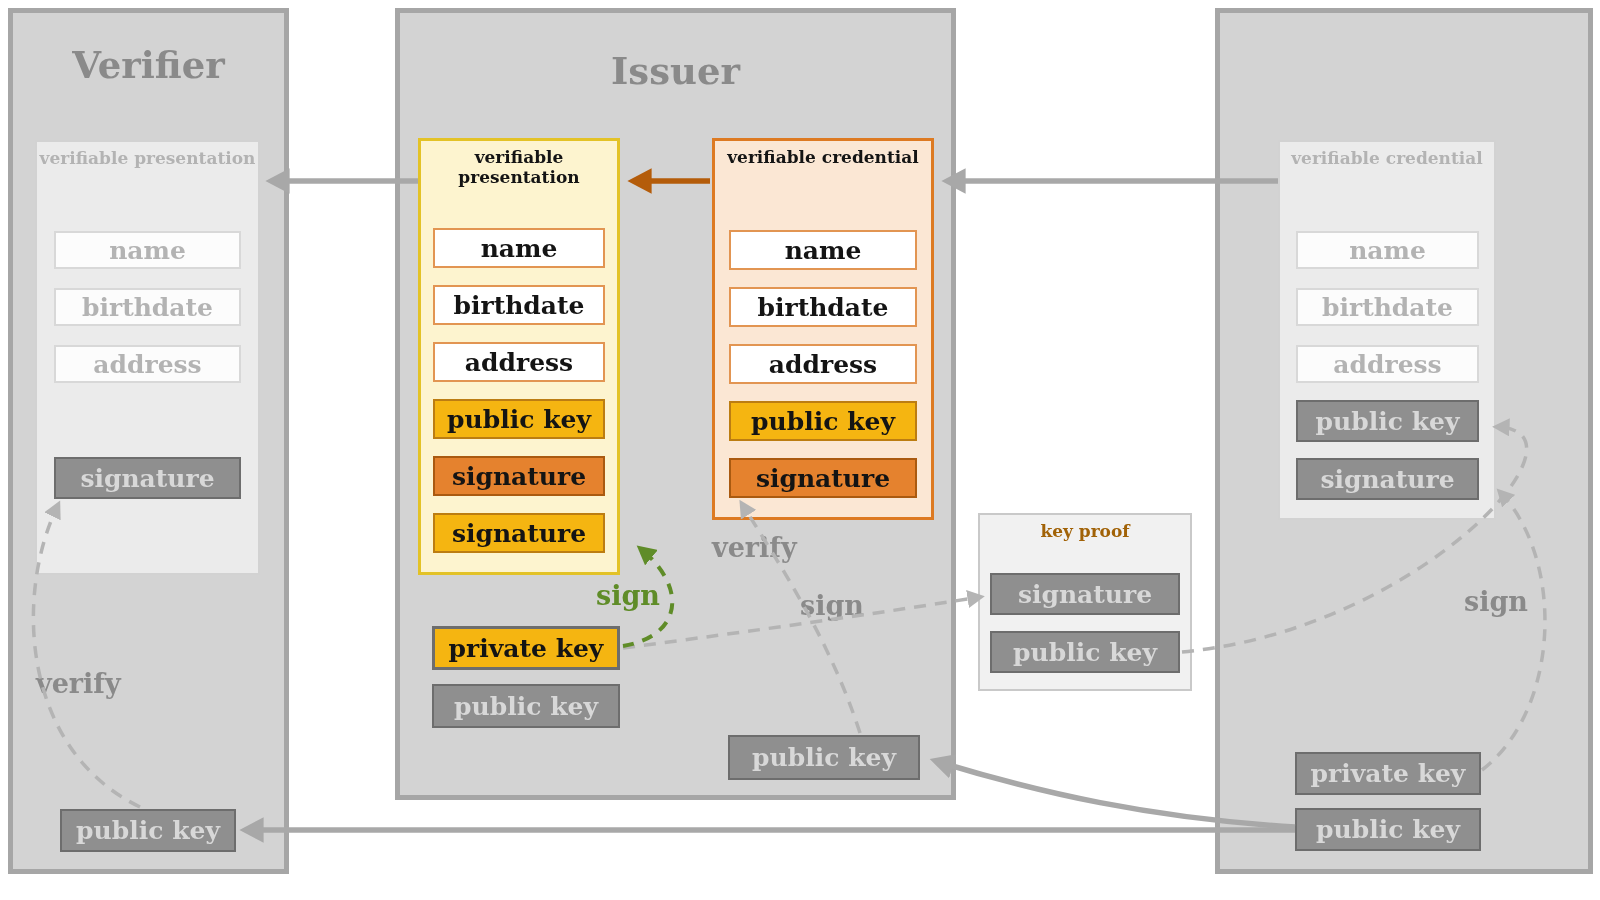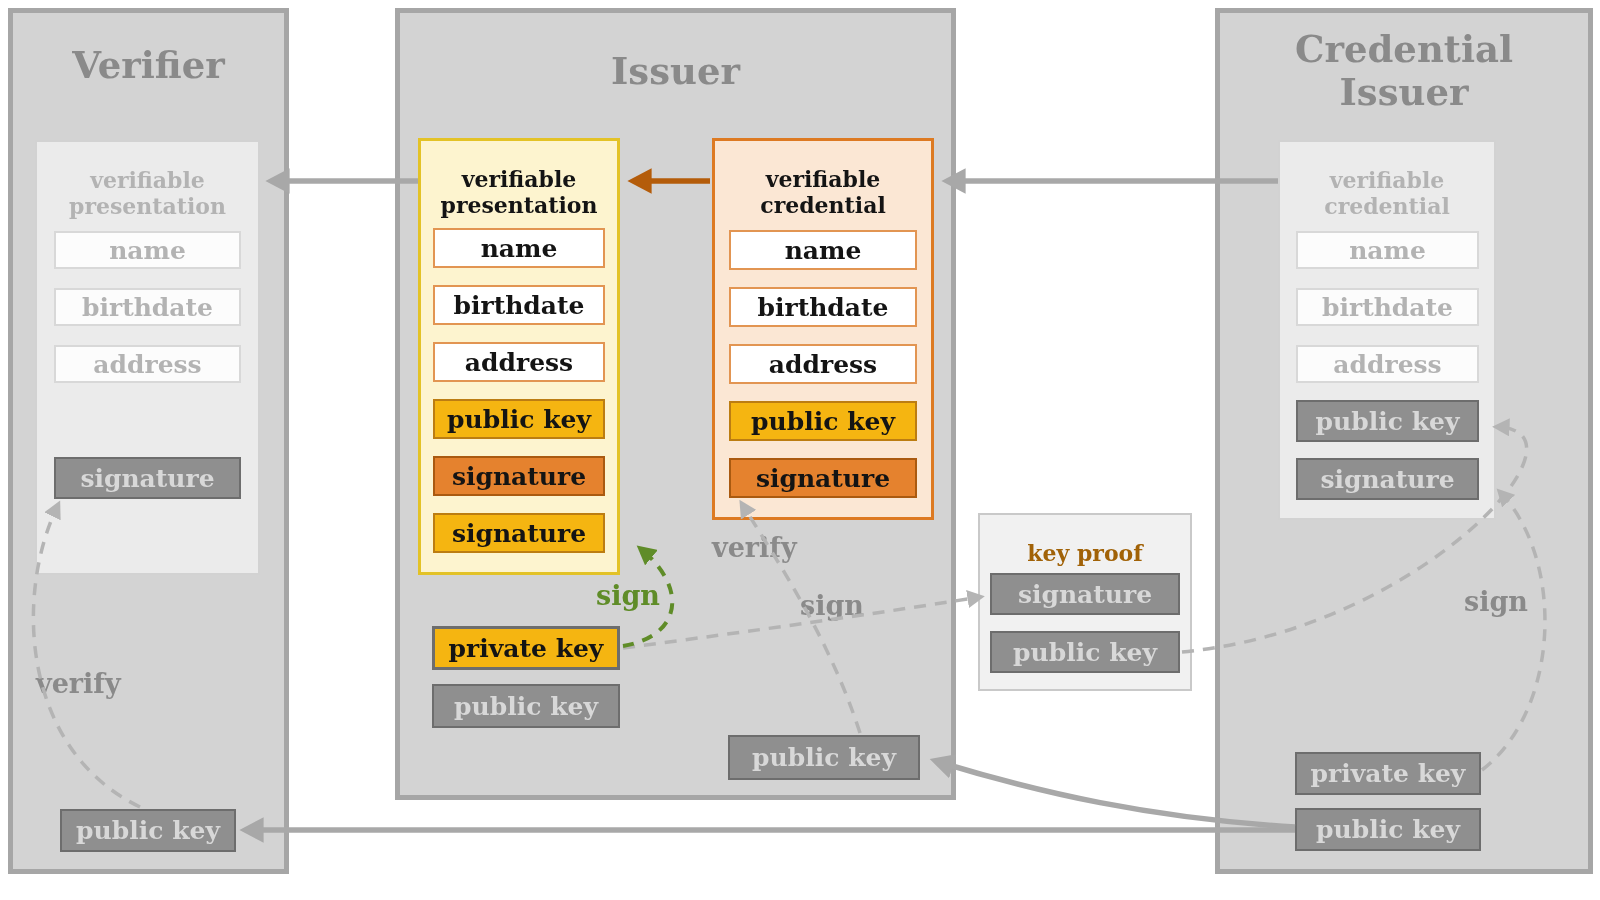"Credential Issuer" div.panel-title { html: <div>Credential Issuer</div> -> none }
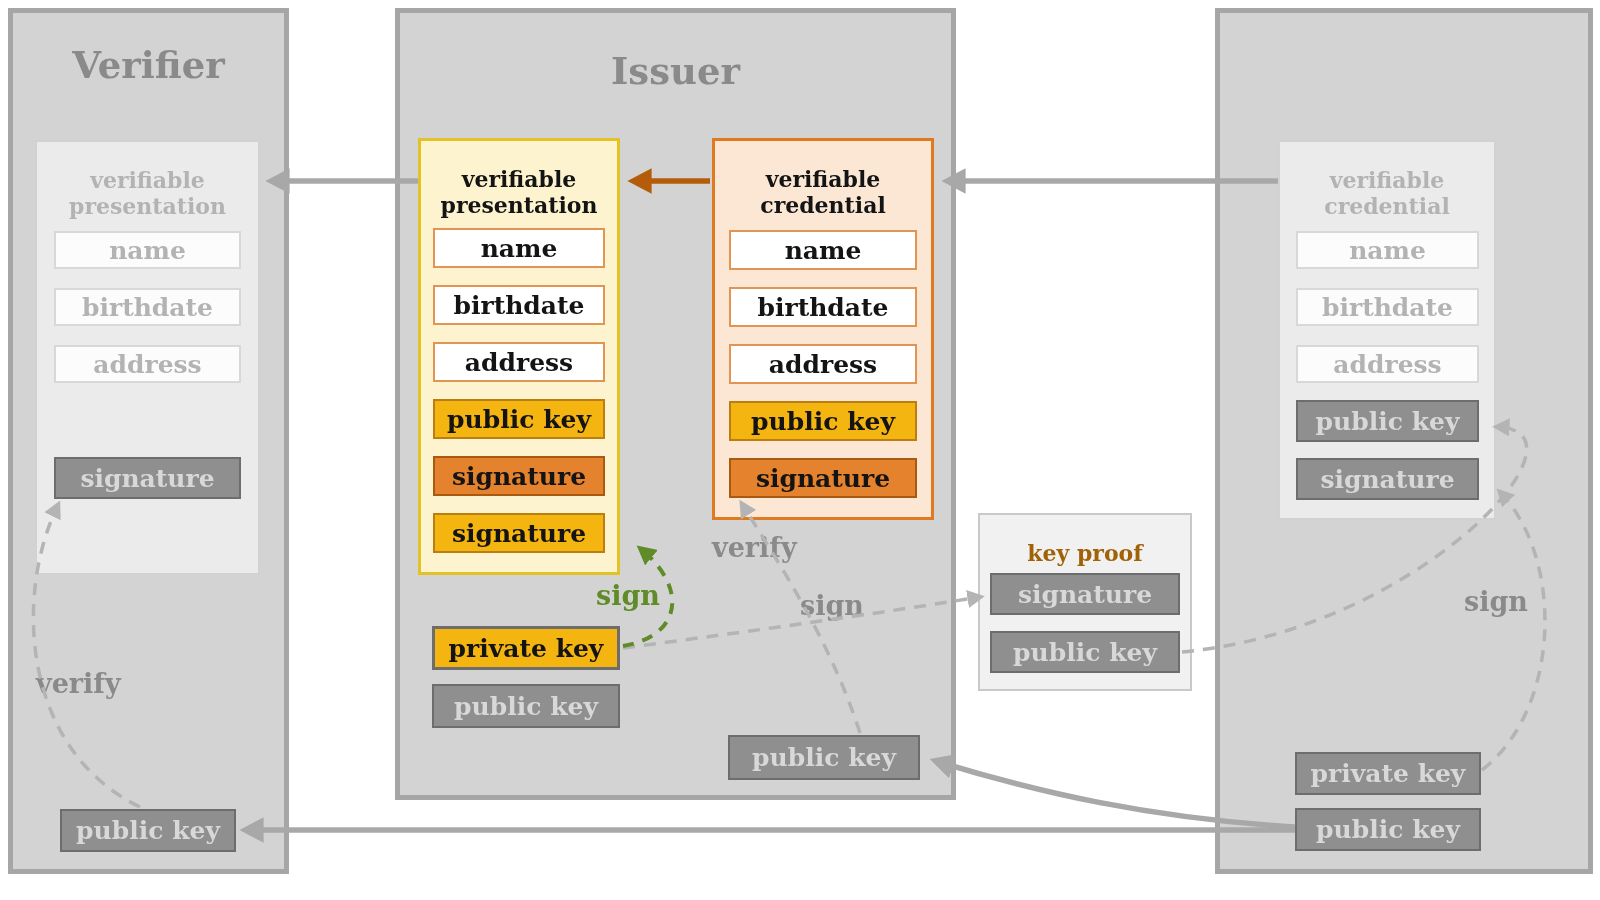"verifiable presentation" .doc-title { font-size: 22px -> 17px; padding-top: 26px -> 6px }
